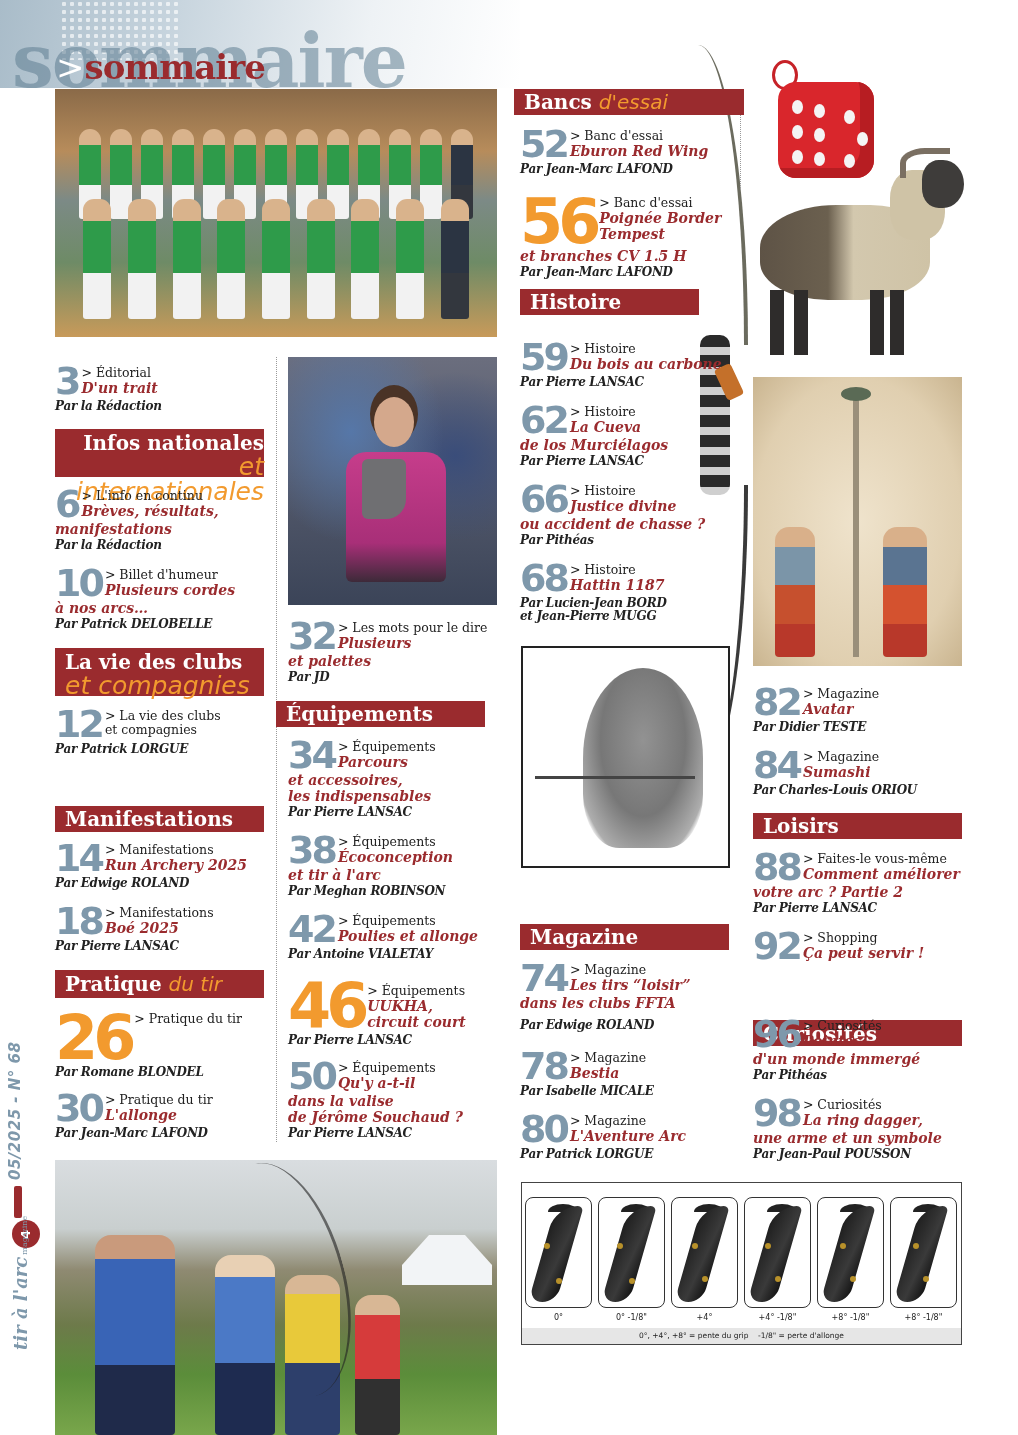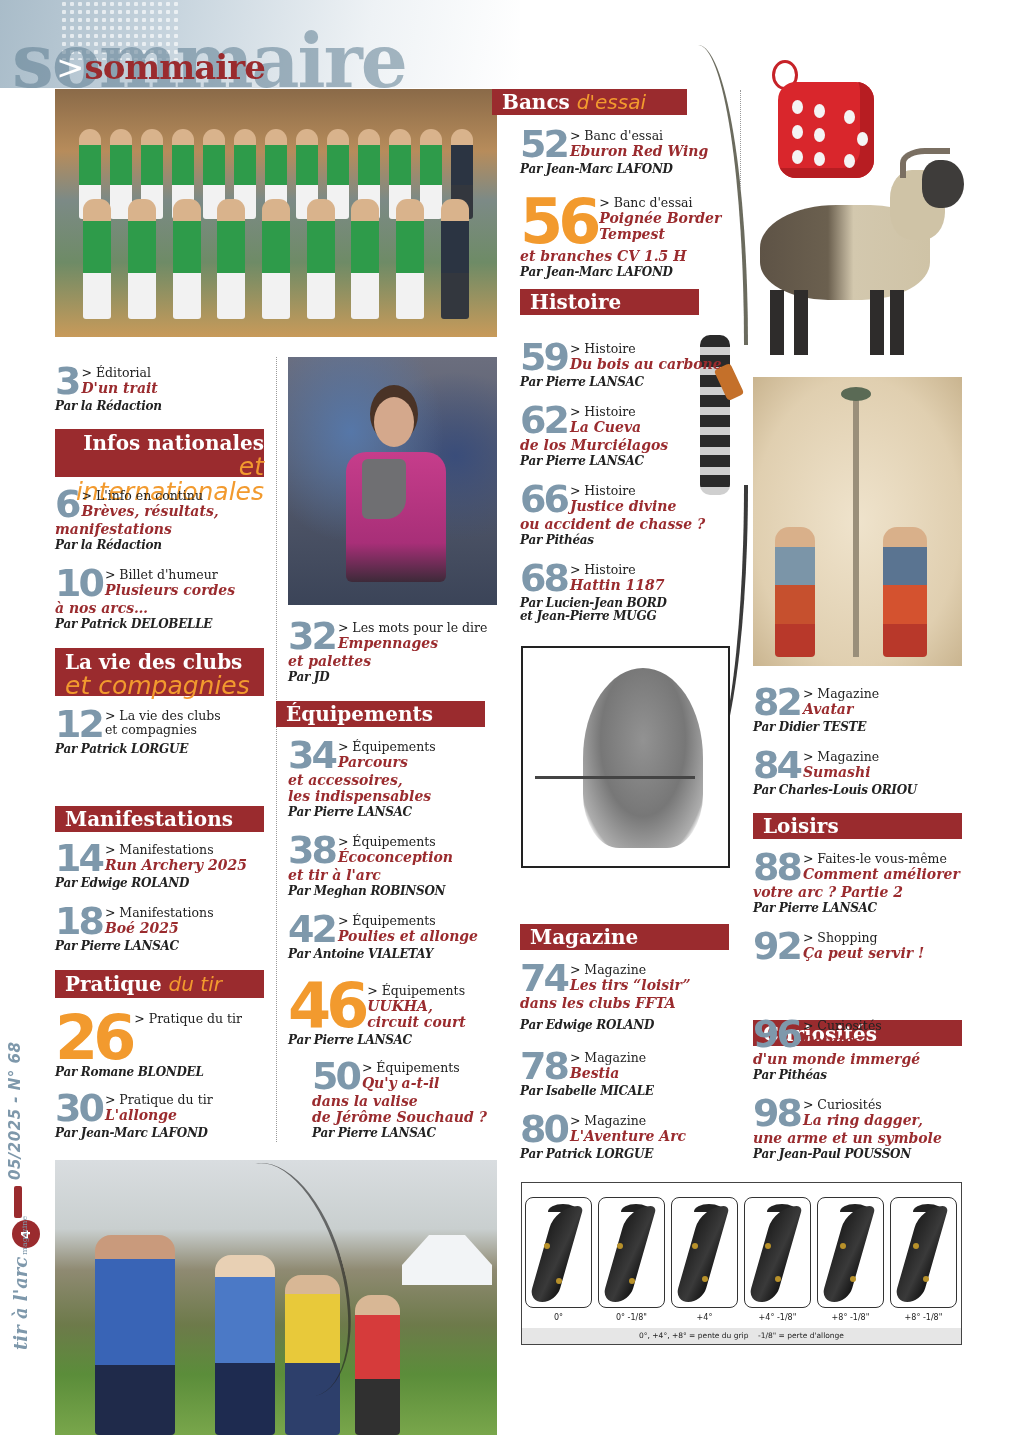"Bancs d'essai" div.sec { left: 492px -> 514px; width: 195px -> 230px }
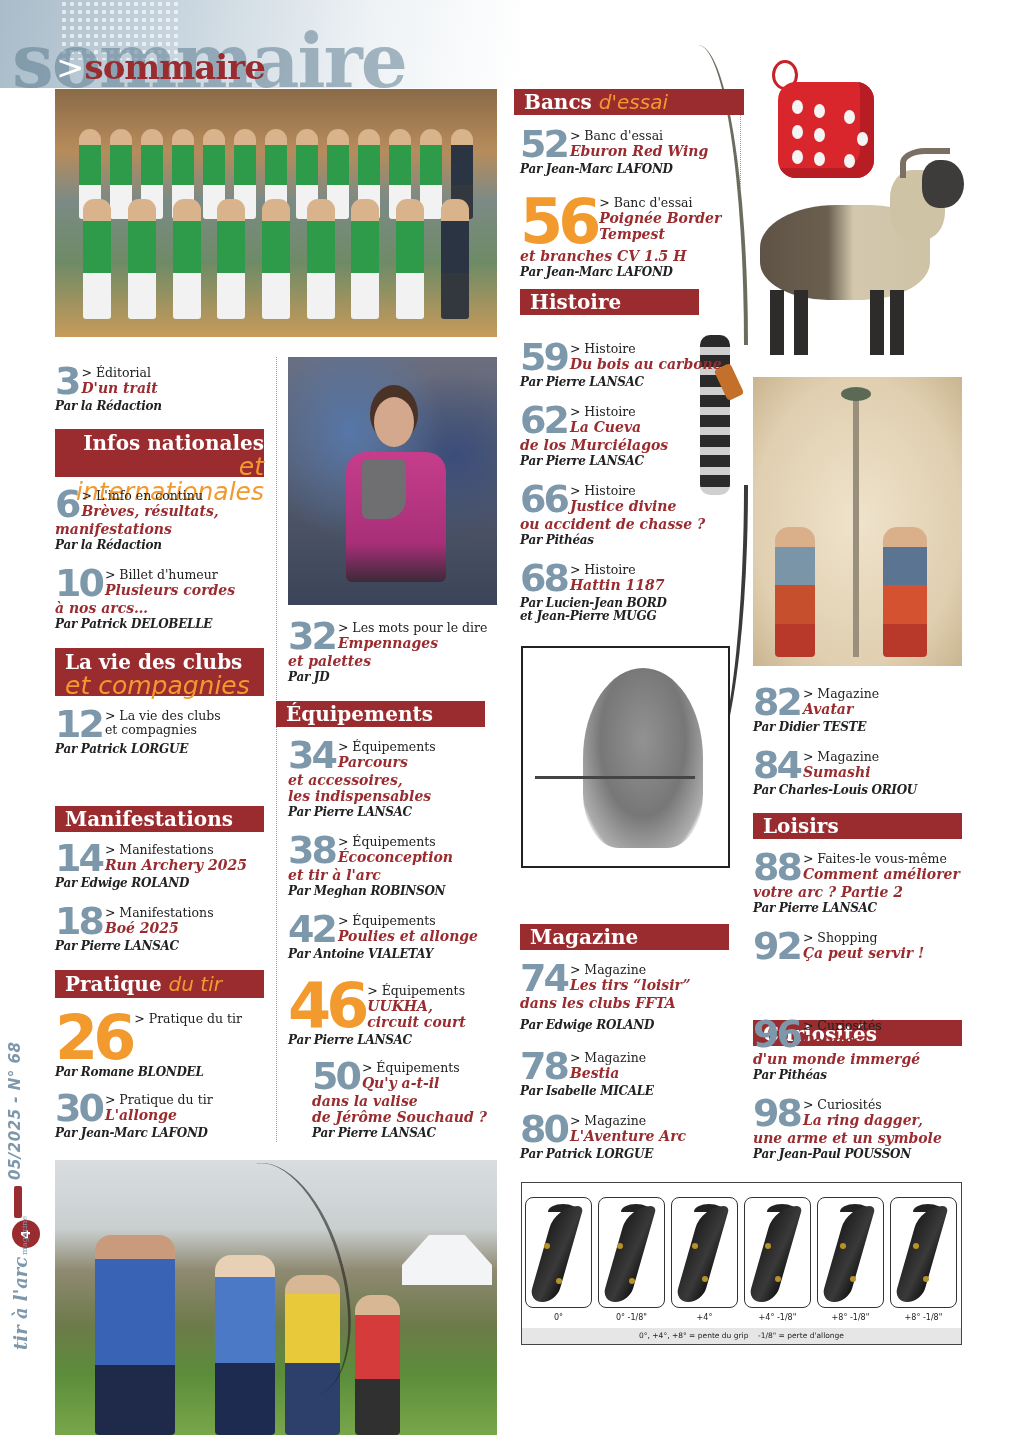"Empennages" span { text: Empennages -> Plusieurs }
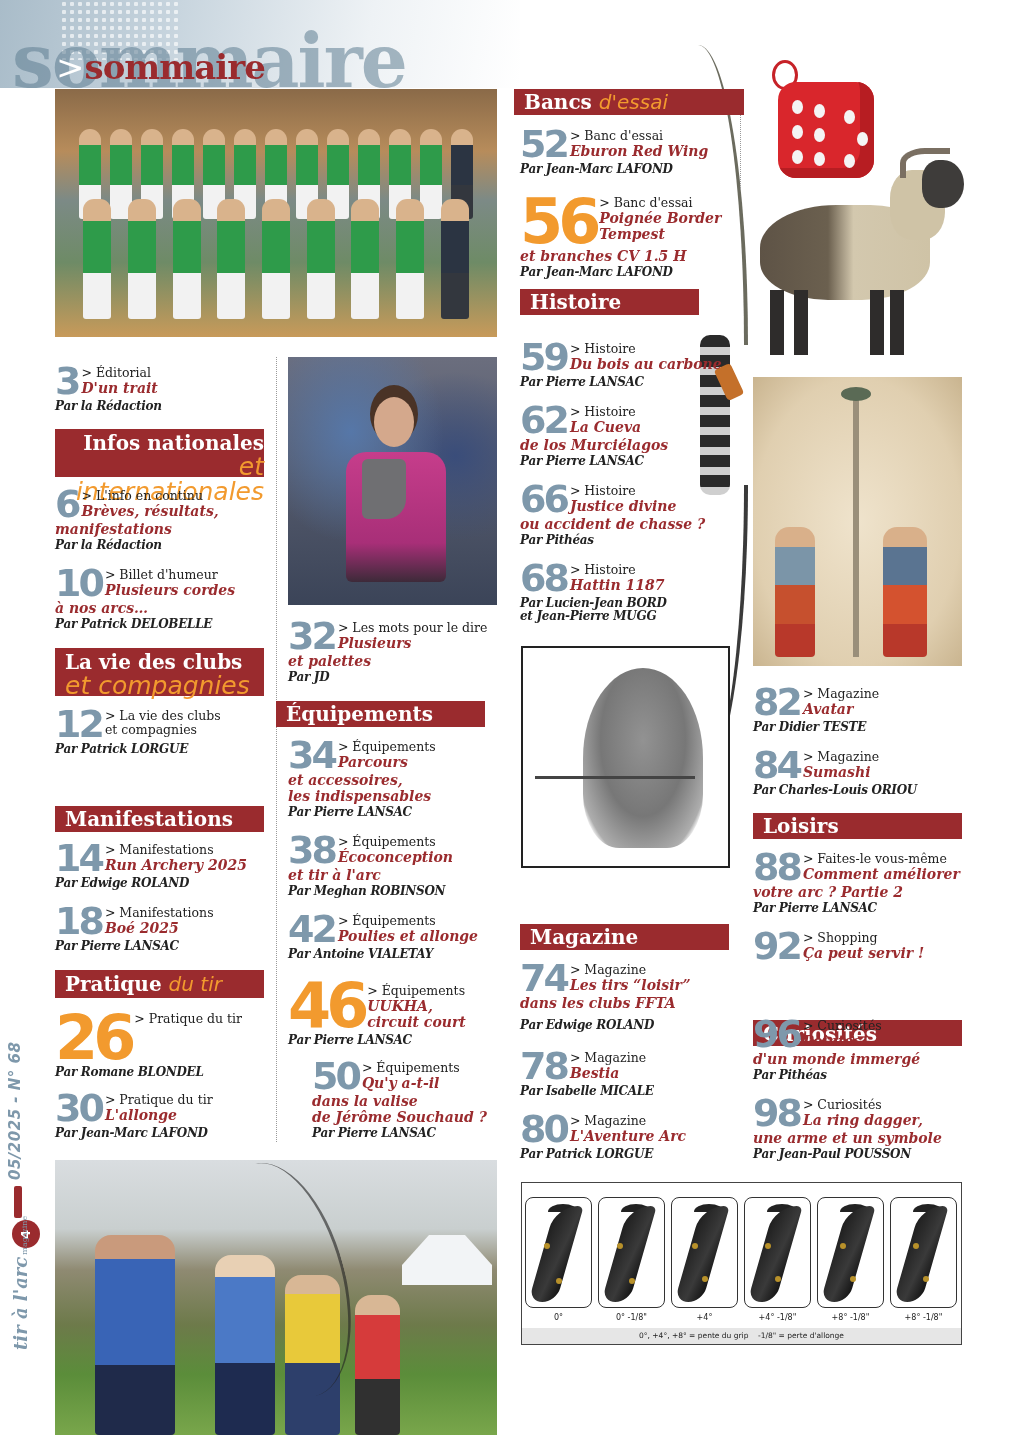"50" div.entry { margin-left: 24px -> none }
